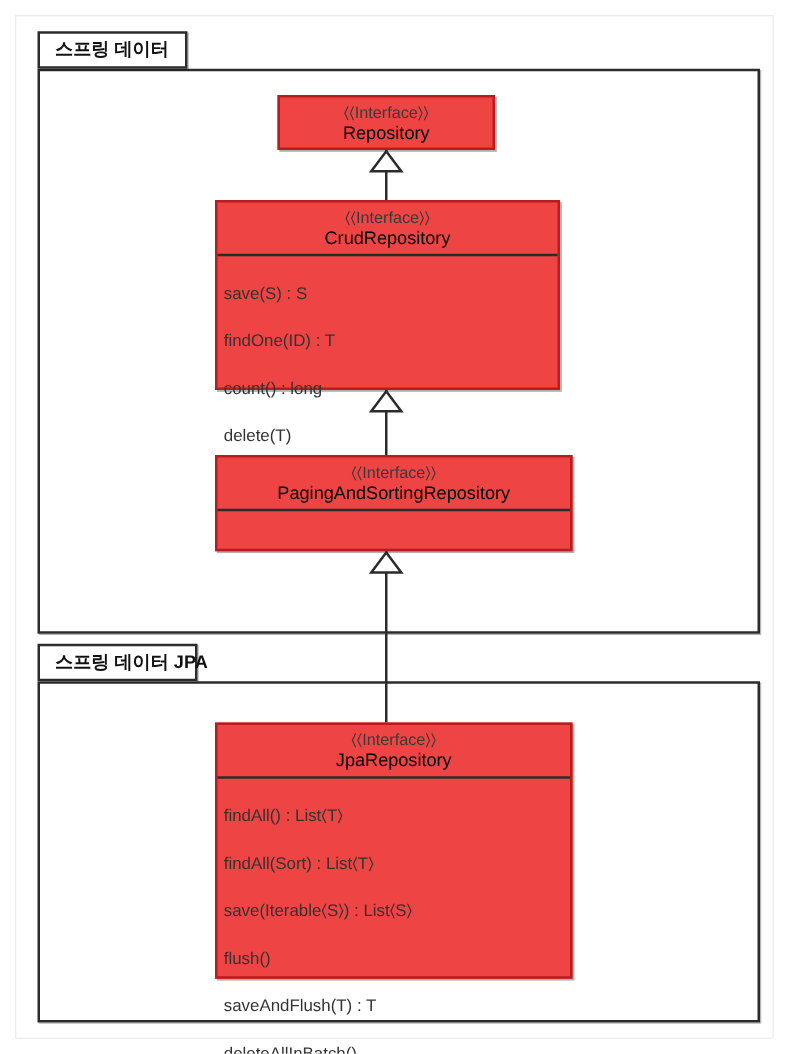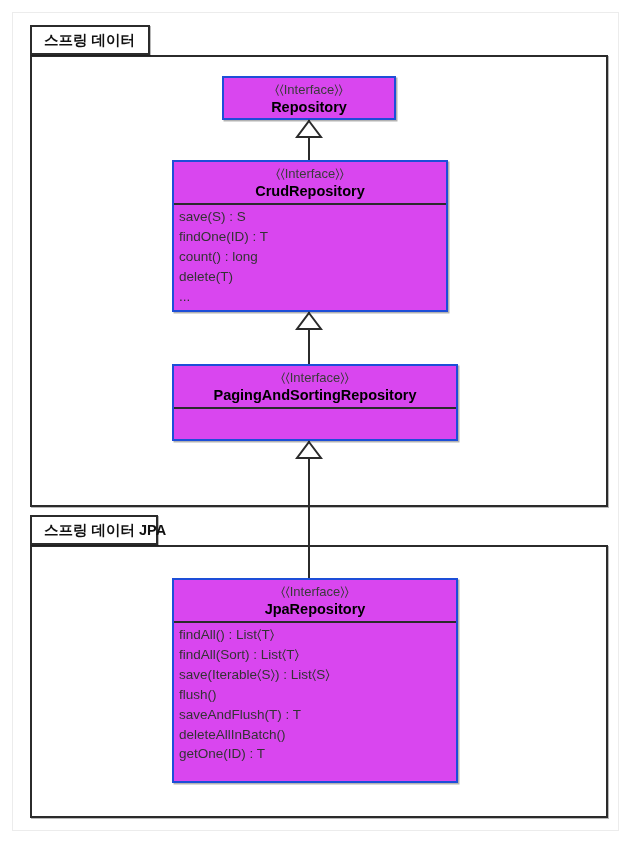"〈〈Interface〉〉" .uml-box { background: #d946ef -> #ef4444; border: 2px solid #1d4ed8 -> 2px solid #b91c1c }
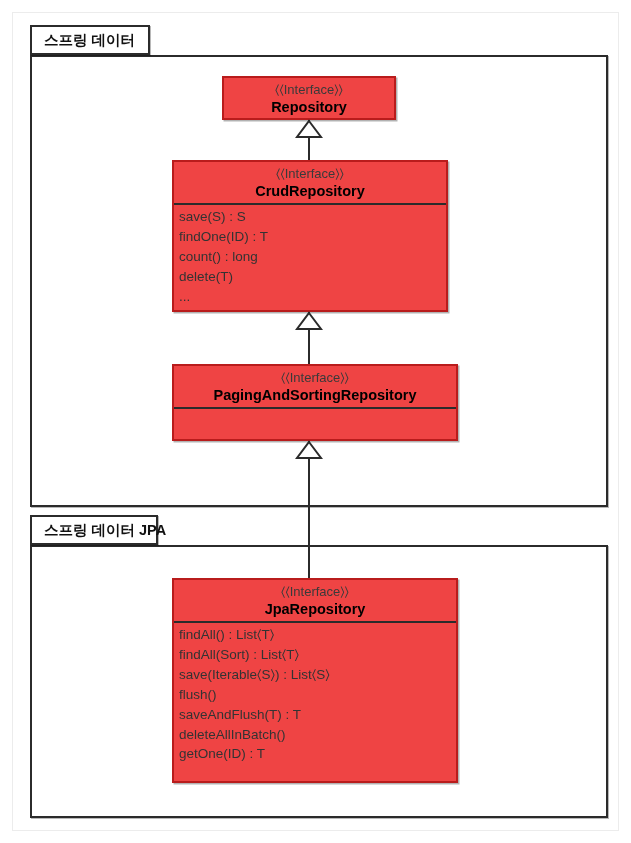"Repository" .uml-name { font-weight: bold -> normal }
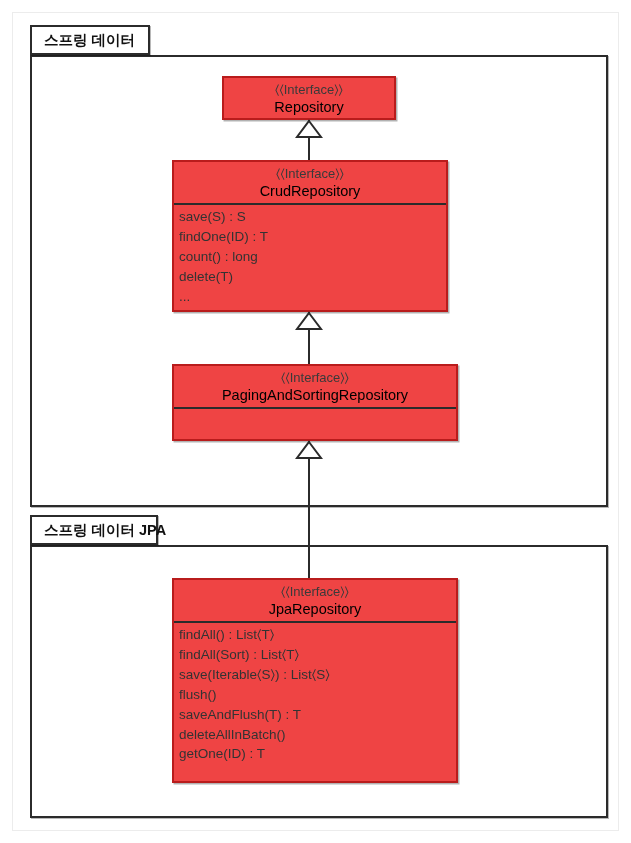"save(S) : S" .uml-member { margin-top: none -> 18px }
